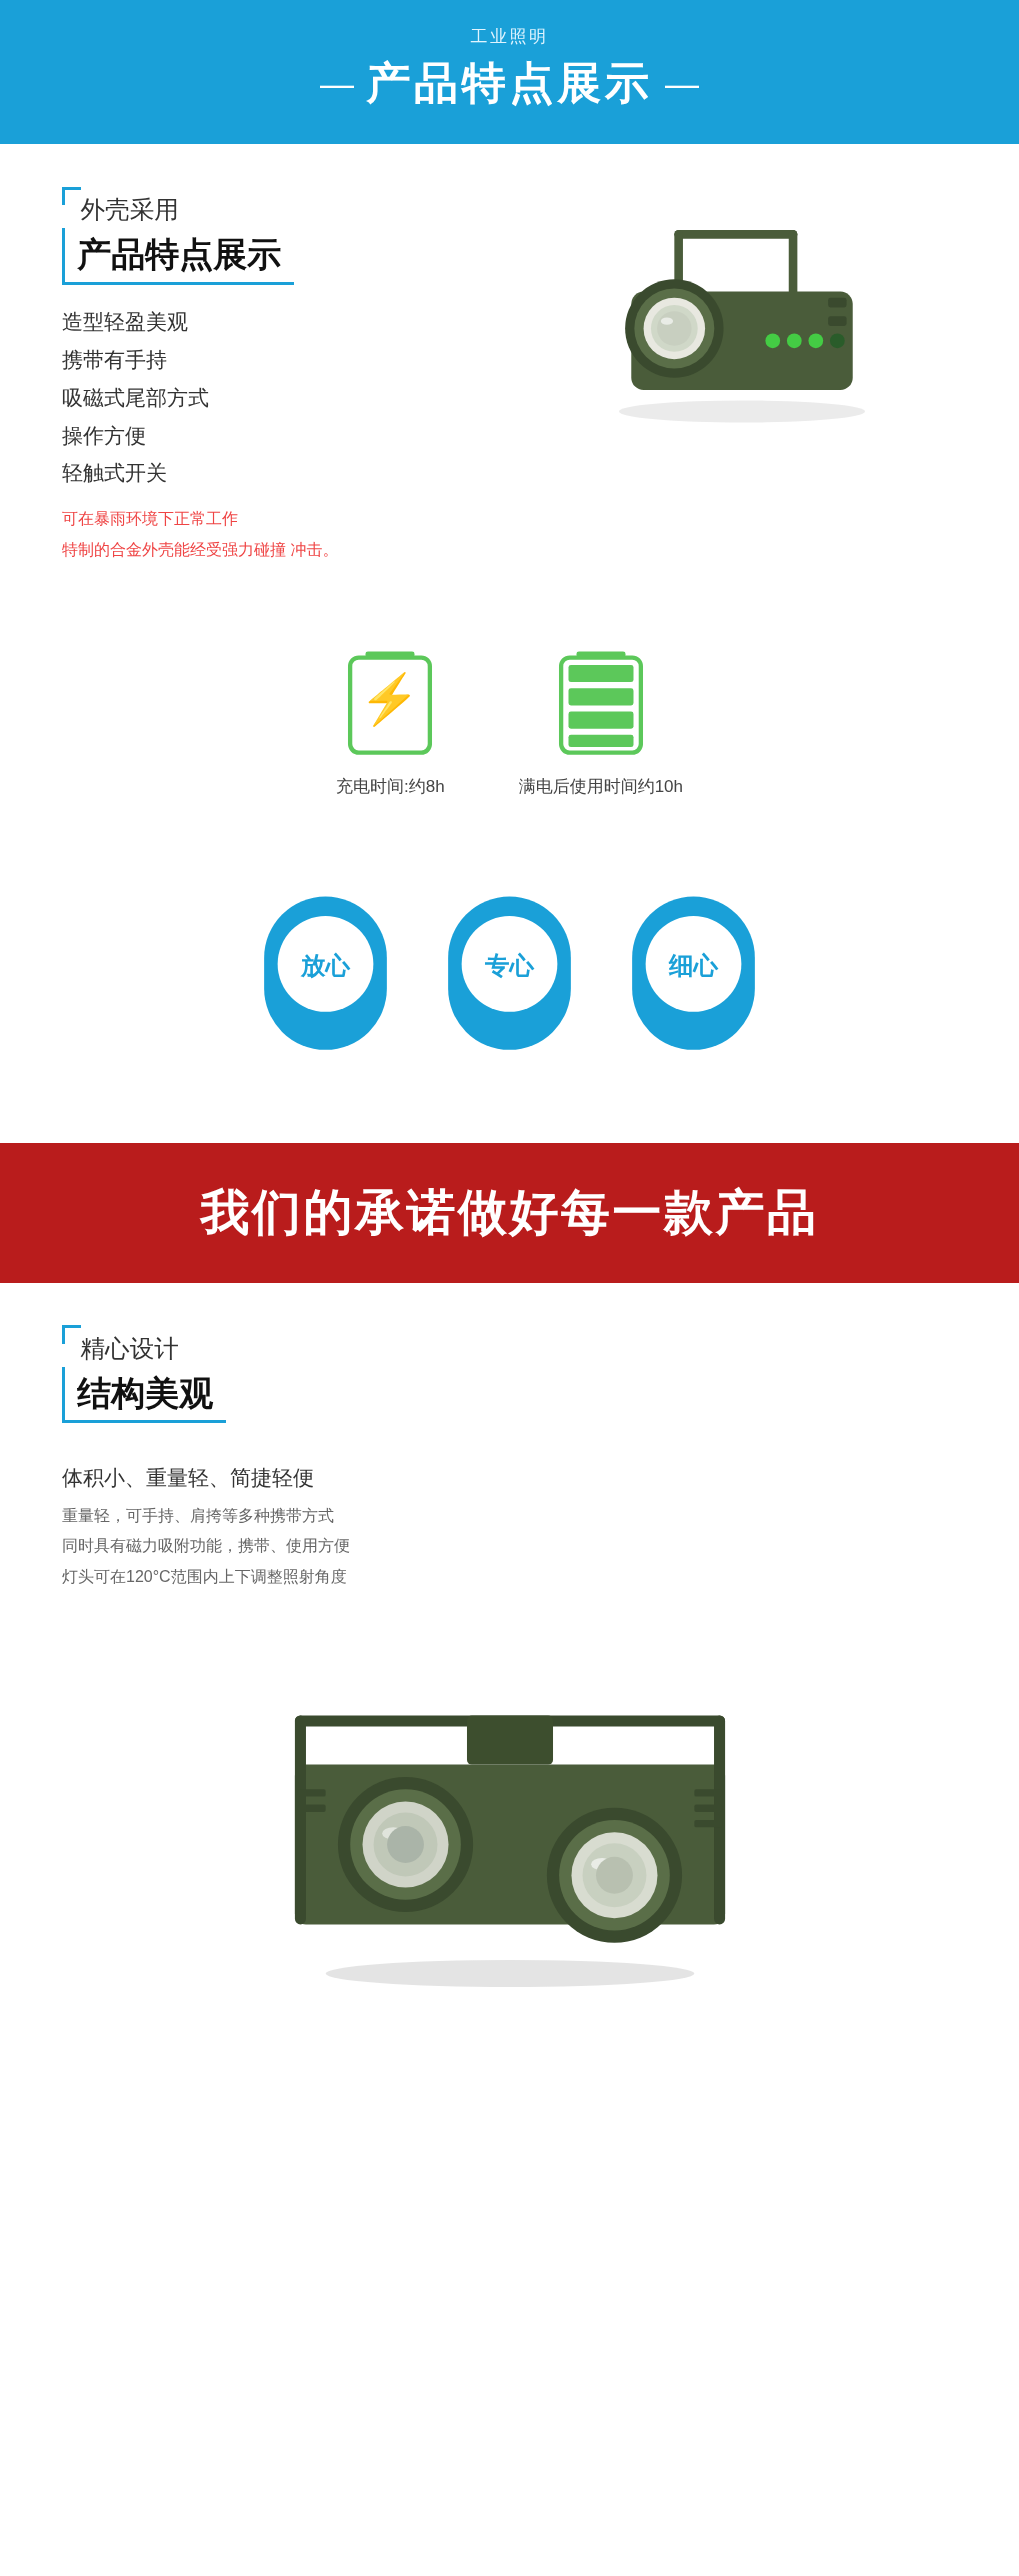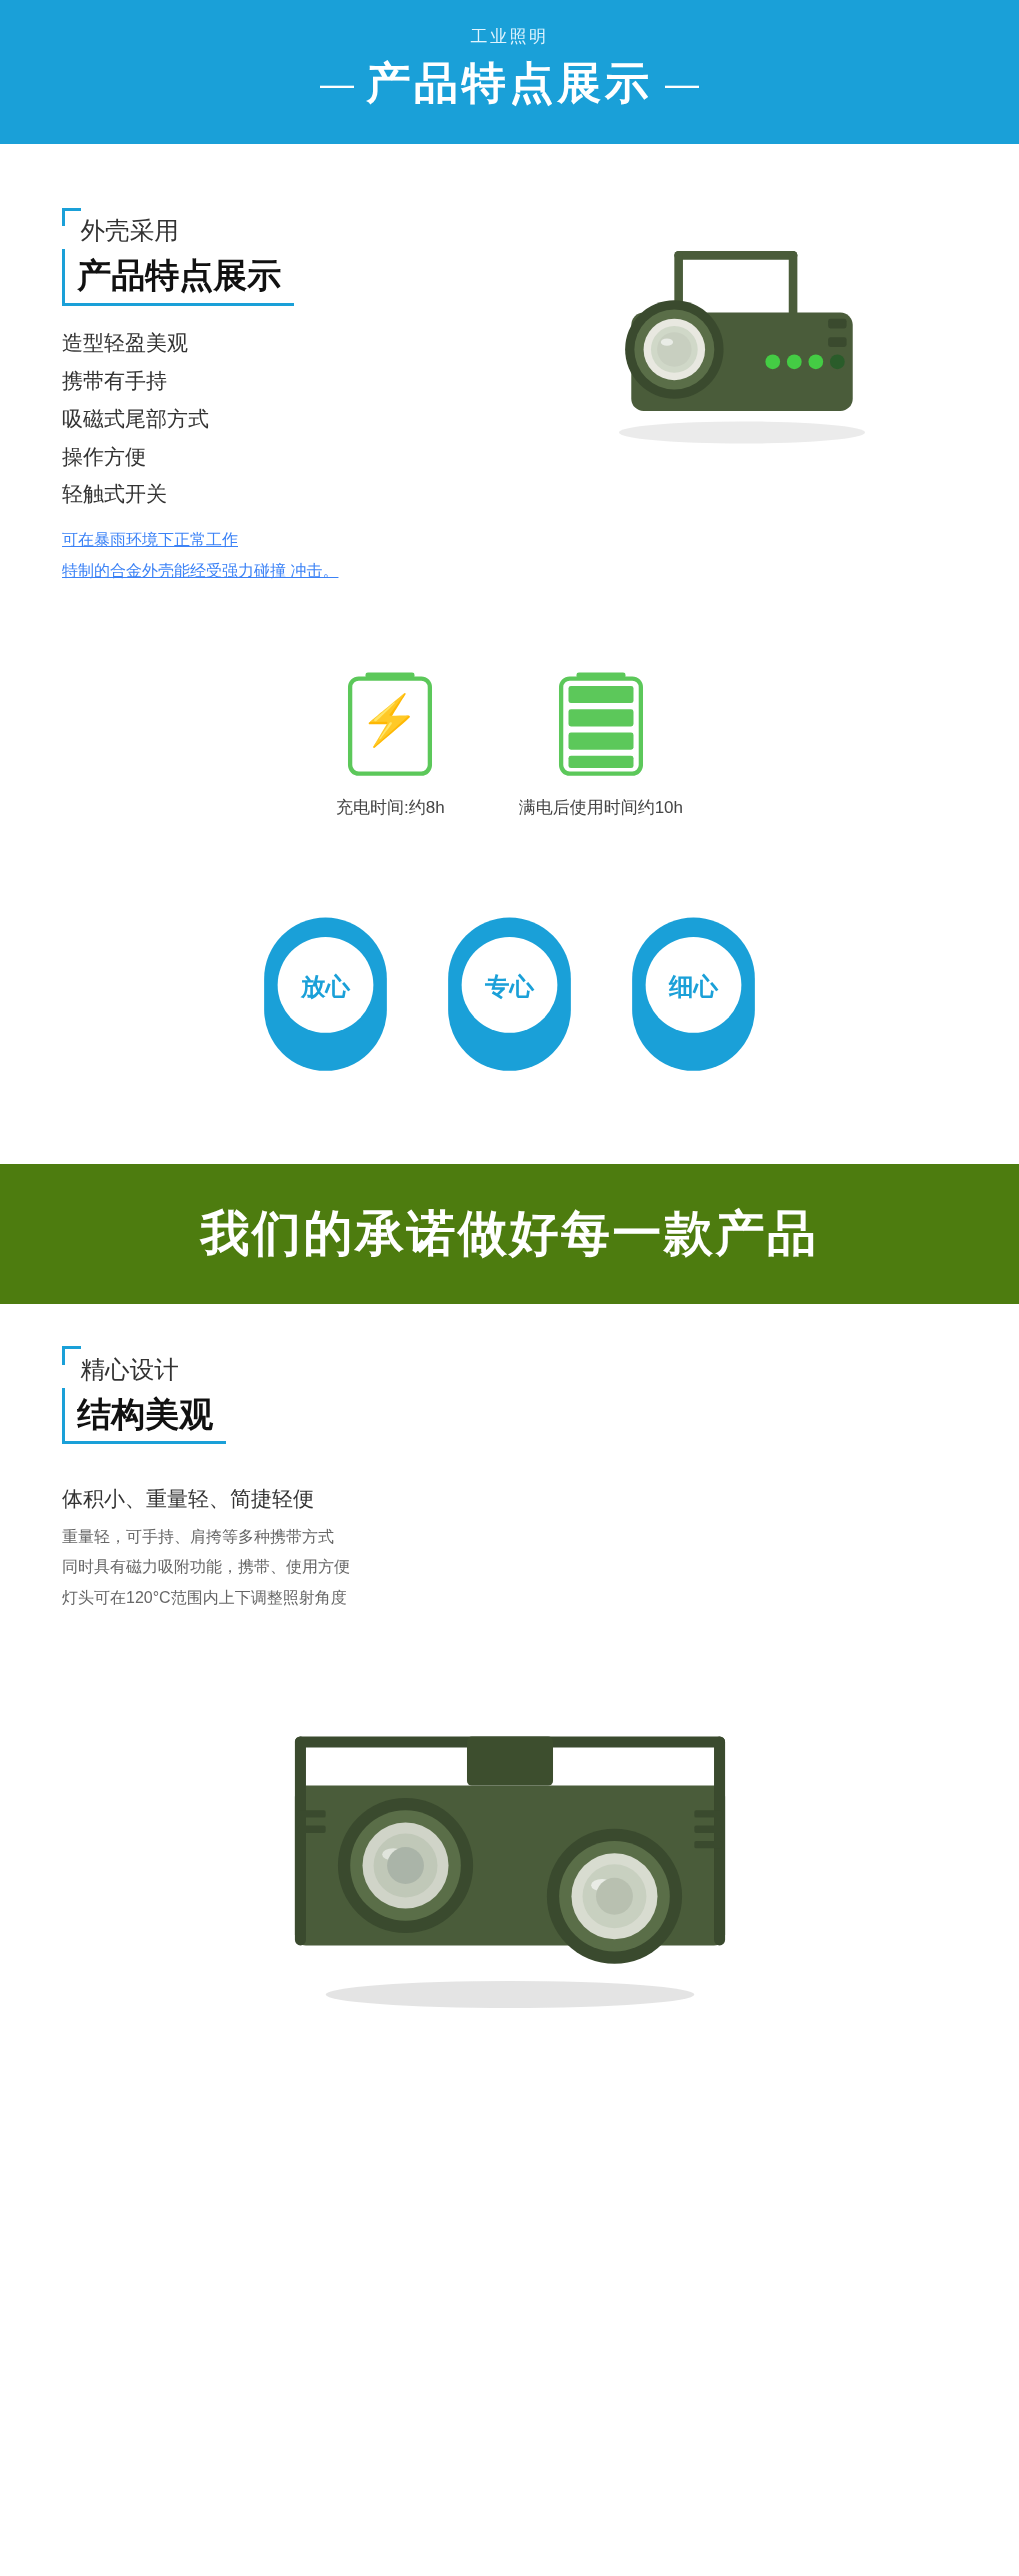"外壳采用" .section-white { padding: 70px 62px 37px 62px -> 49px 62px 37px 62px }
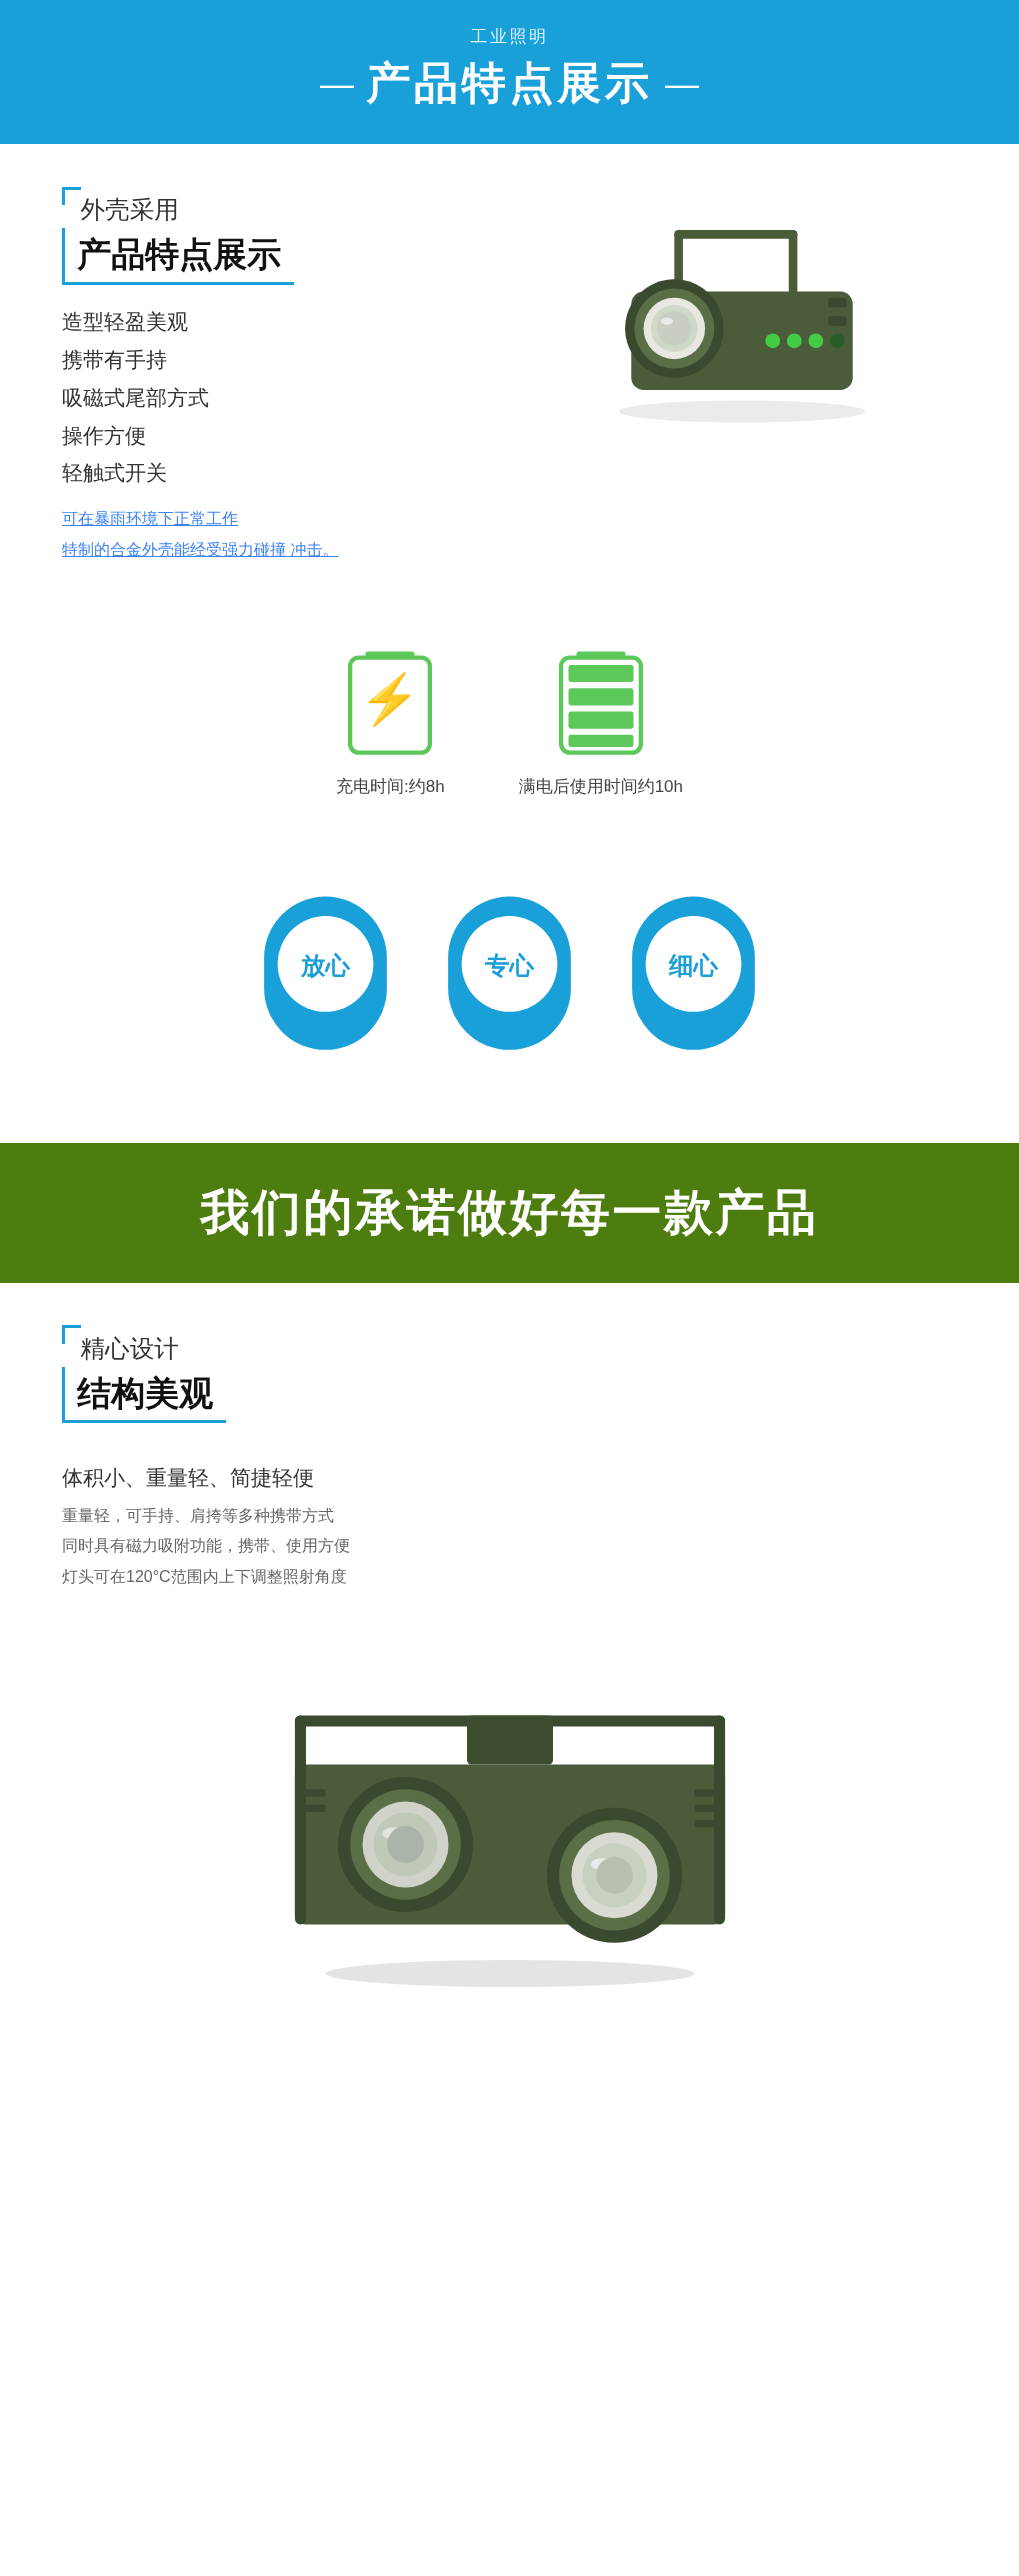"可在暴雨环境下正常工作" .features-list-sub li { color: #3b82f6 -> #ef4444; text-decoration: underline -> none }
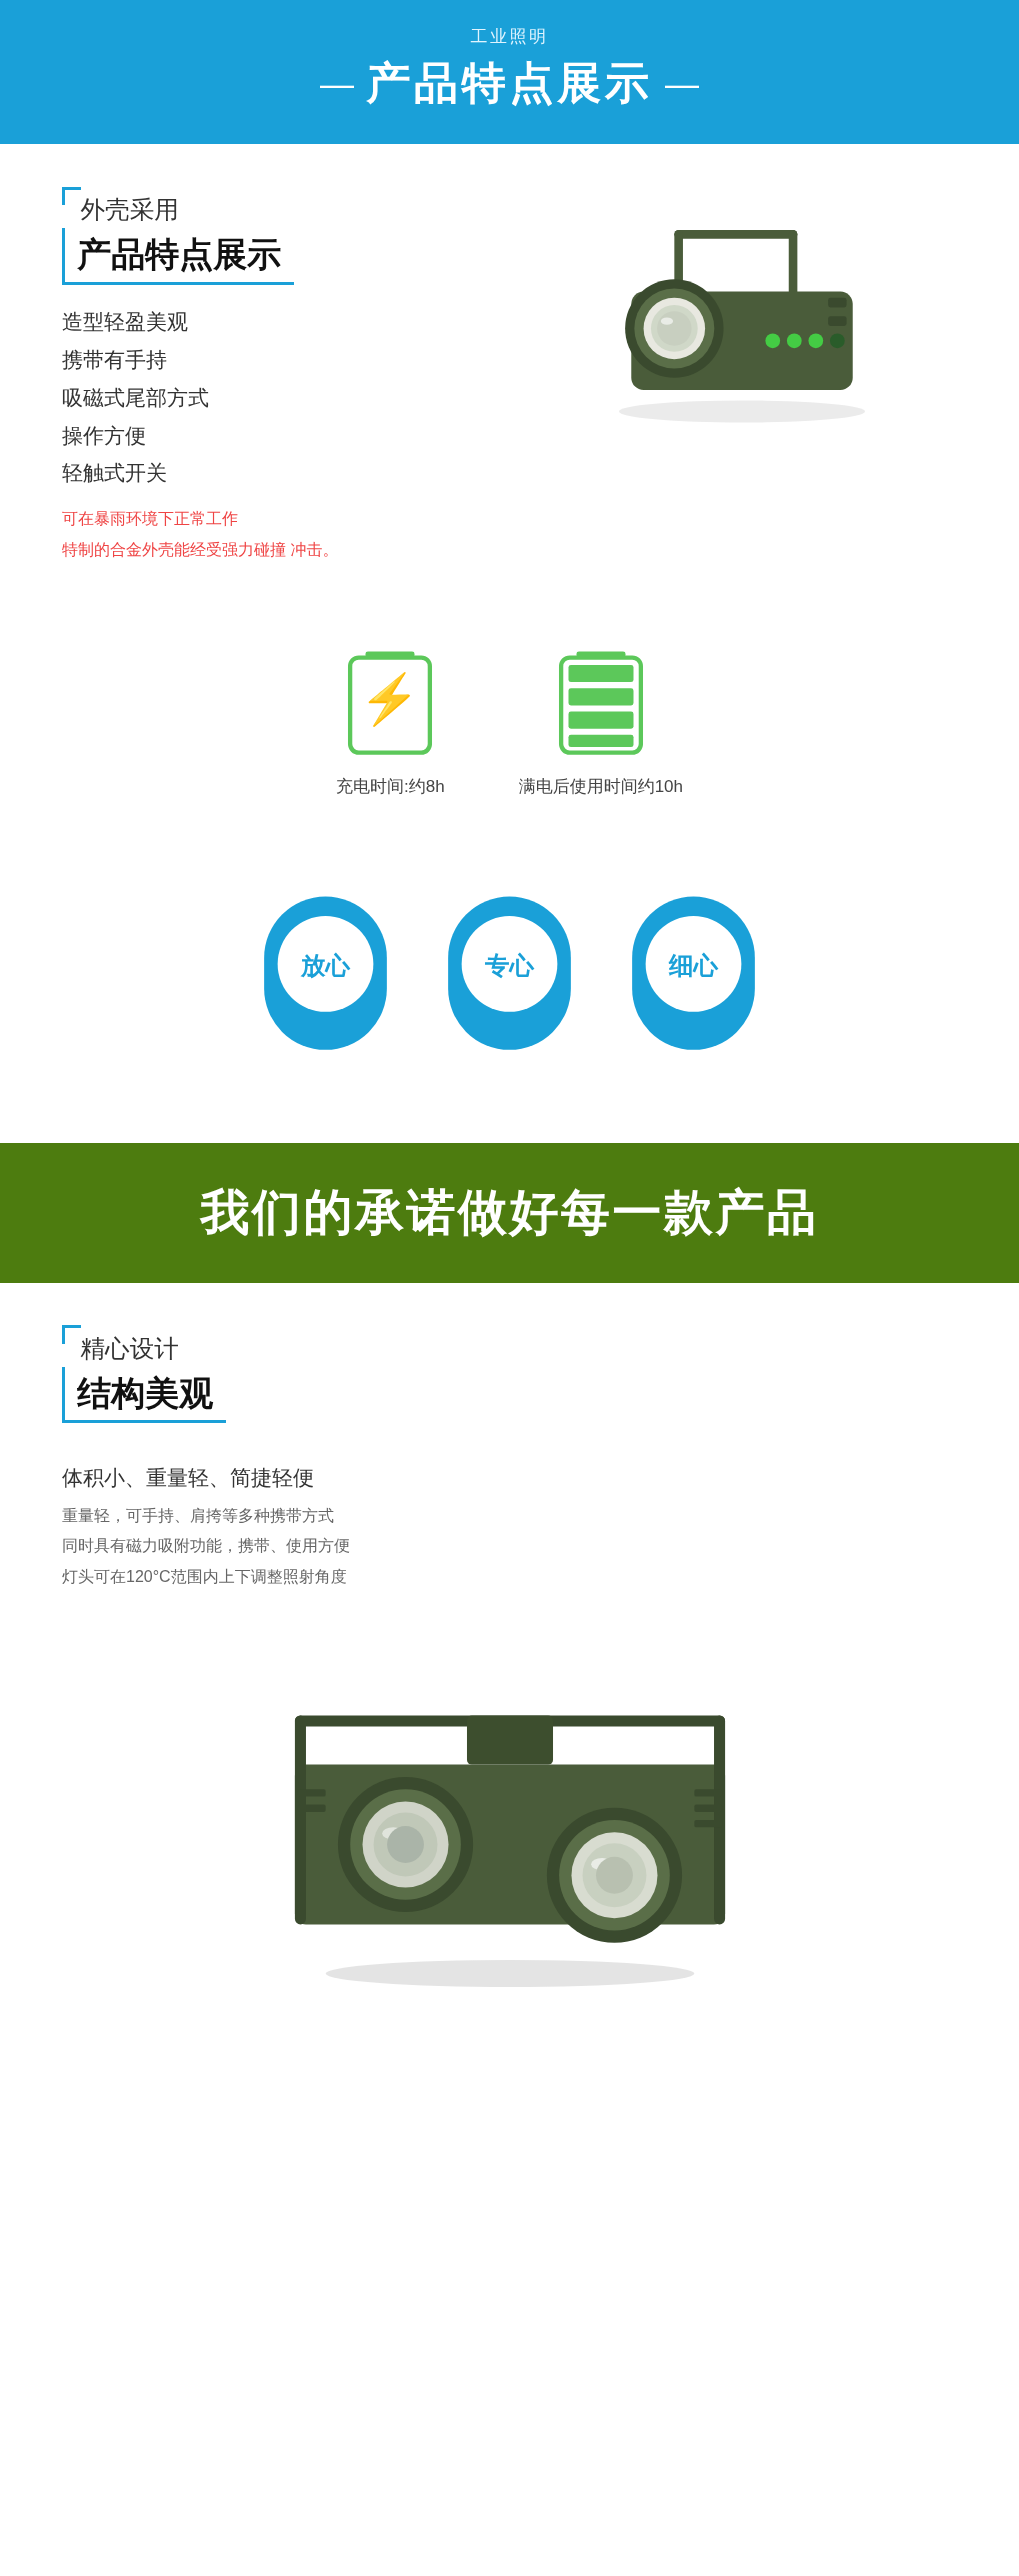"我们的承诺做好每一款产品" .promise-banner { background: #4d7c0f -> #b91c1c }
